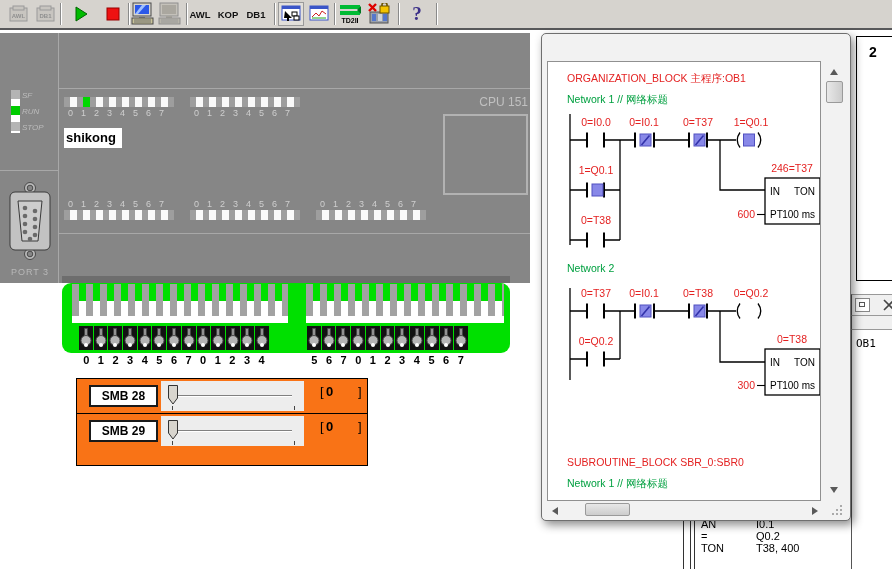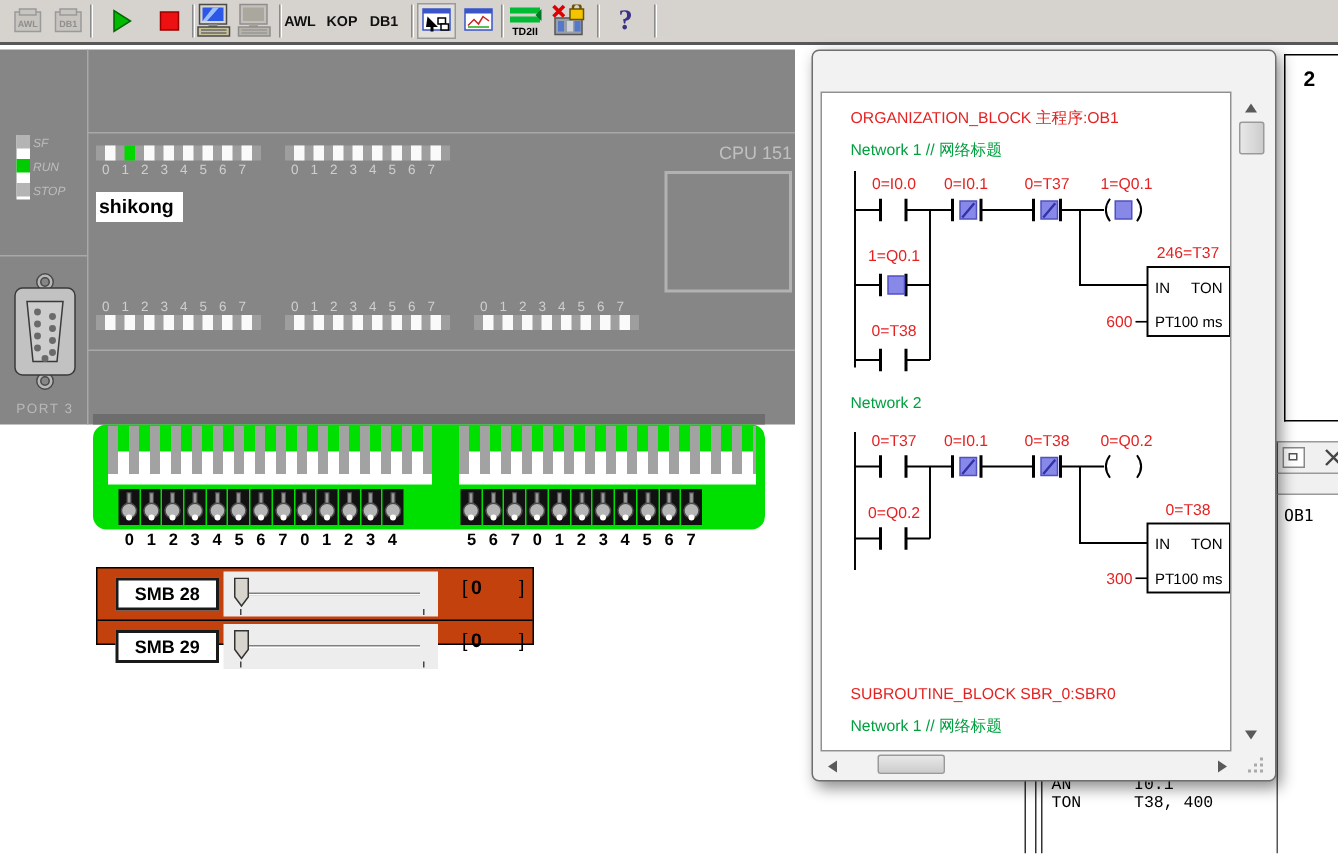"SMB 28" .smb-box { background: #c2410c -> #f97316; height: 52px -> 88px; left: 64px -> 76px }
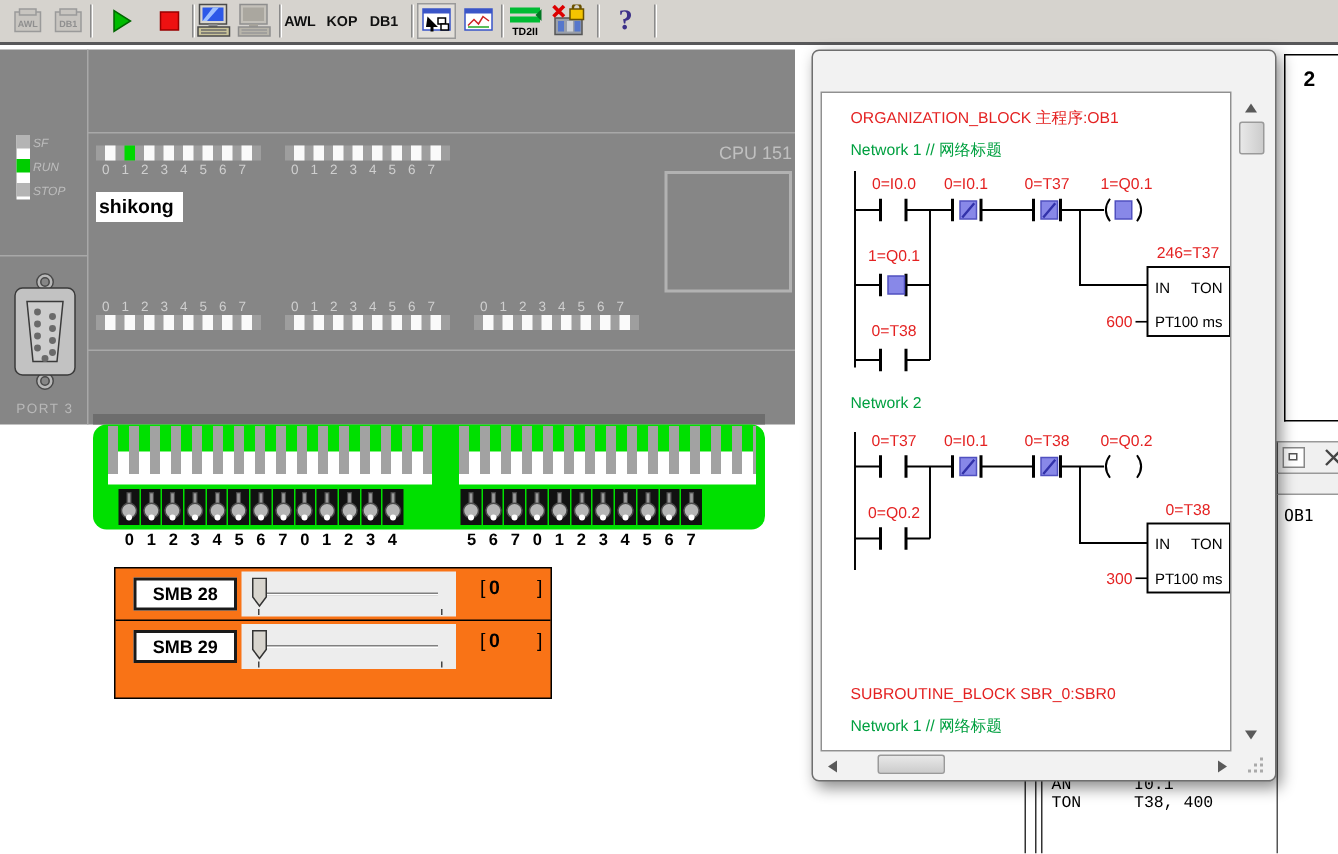"AN I0.1" .stl-row { font-family: Liberation Mono, monospace -> Liberation Sans, sans-serif }
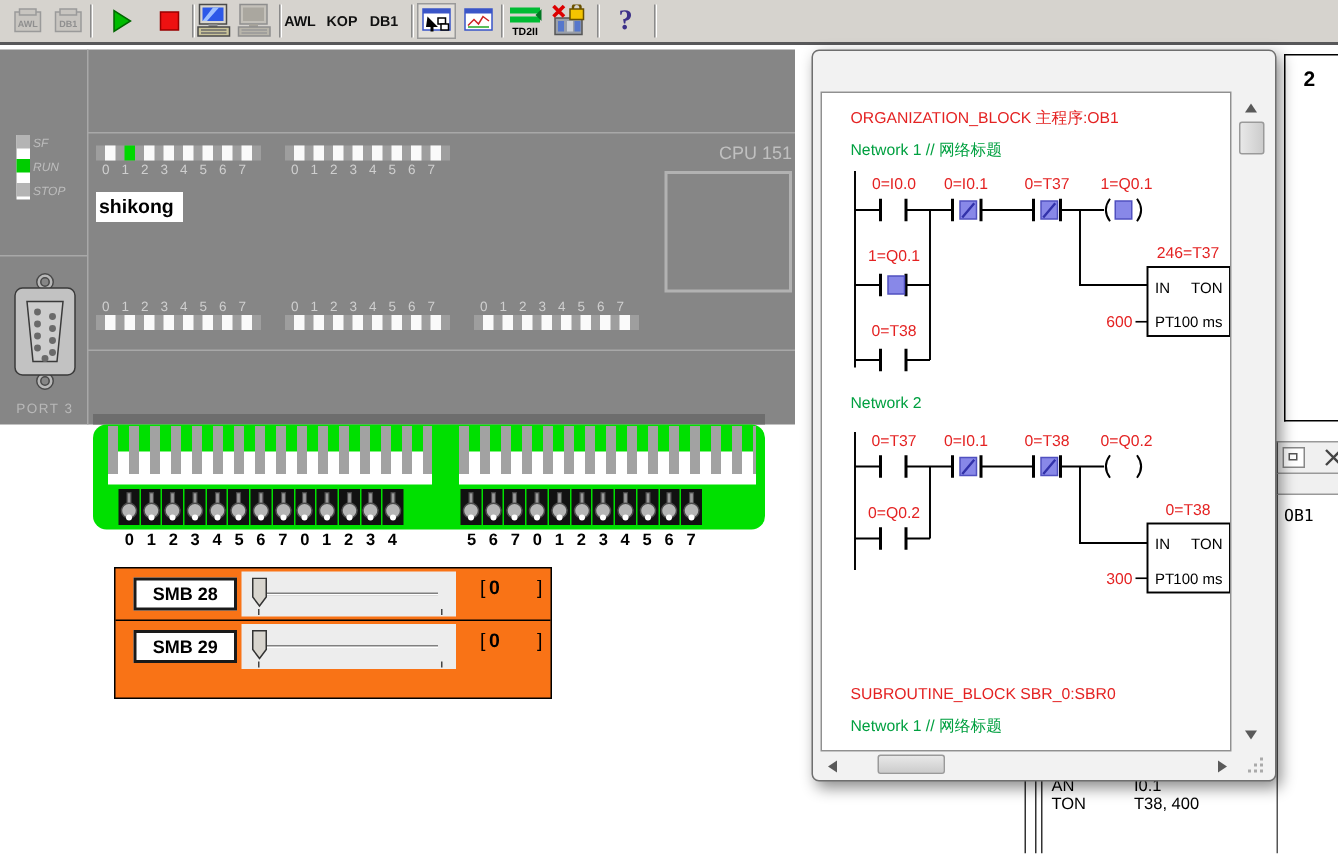"= Q0.2" div.stl-row { html: none -> <div><span>=</span><span>Q0.2</span></div> }
